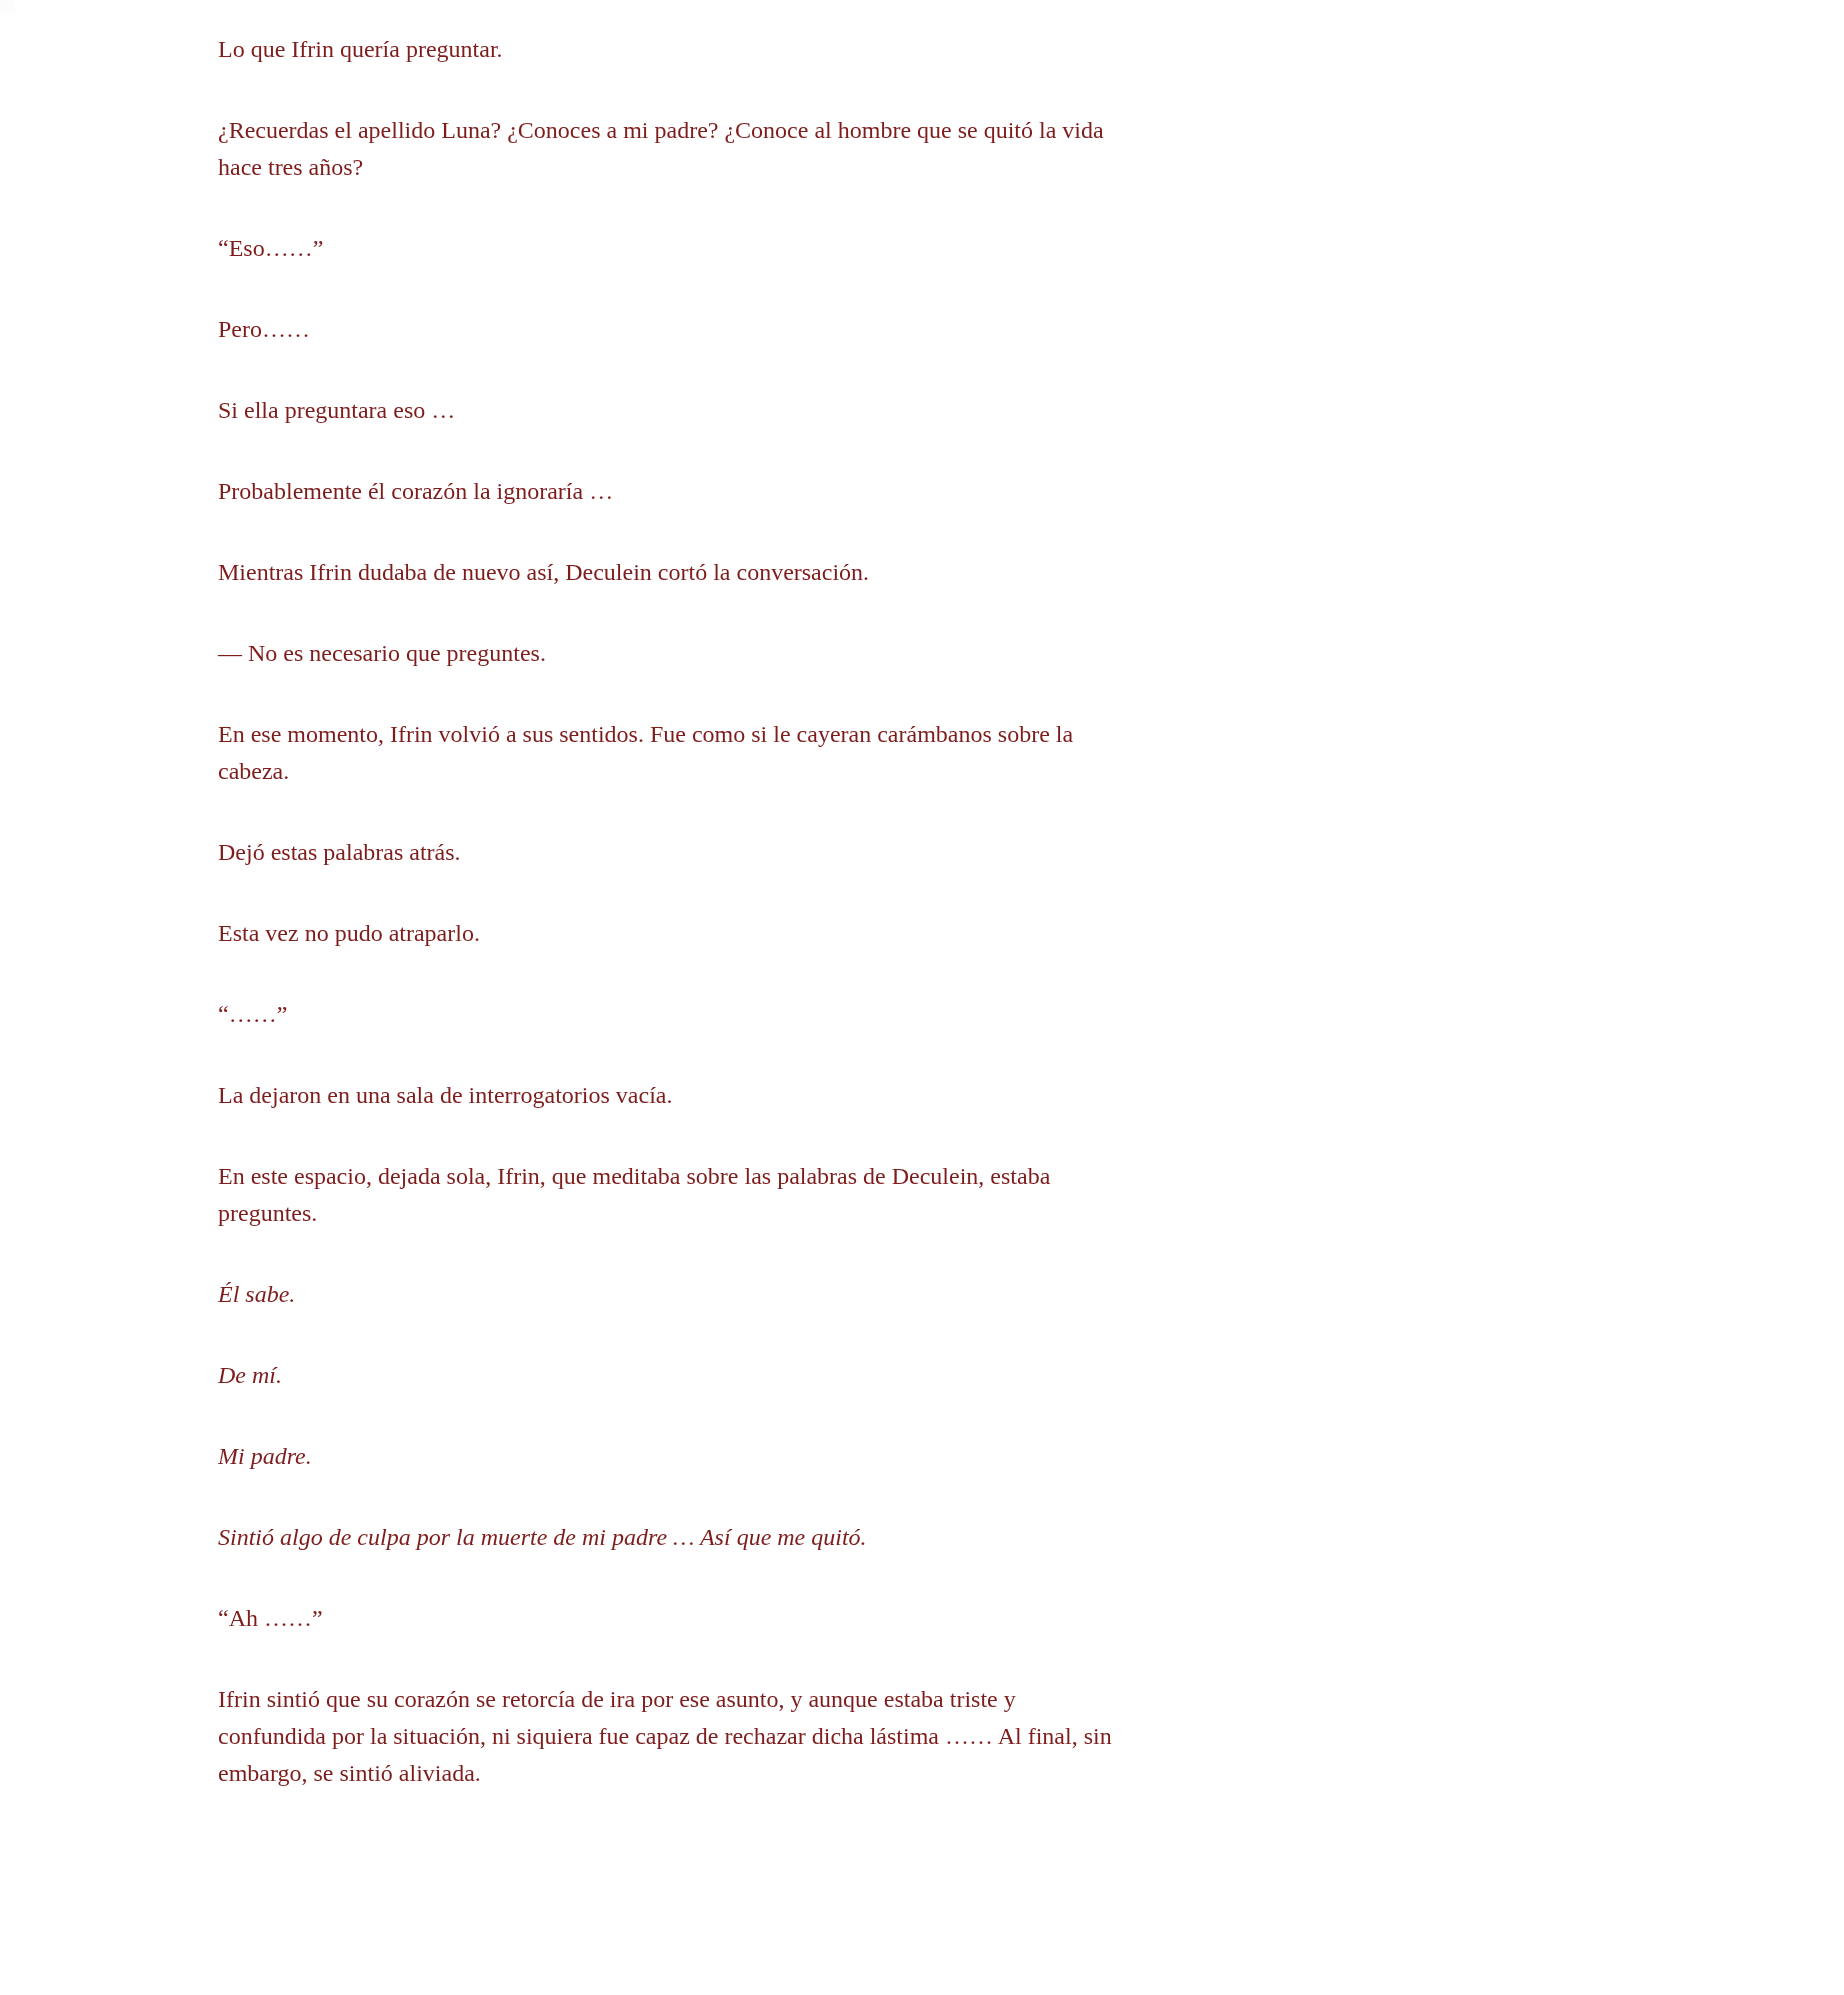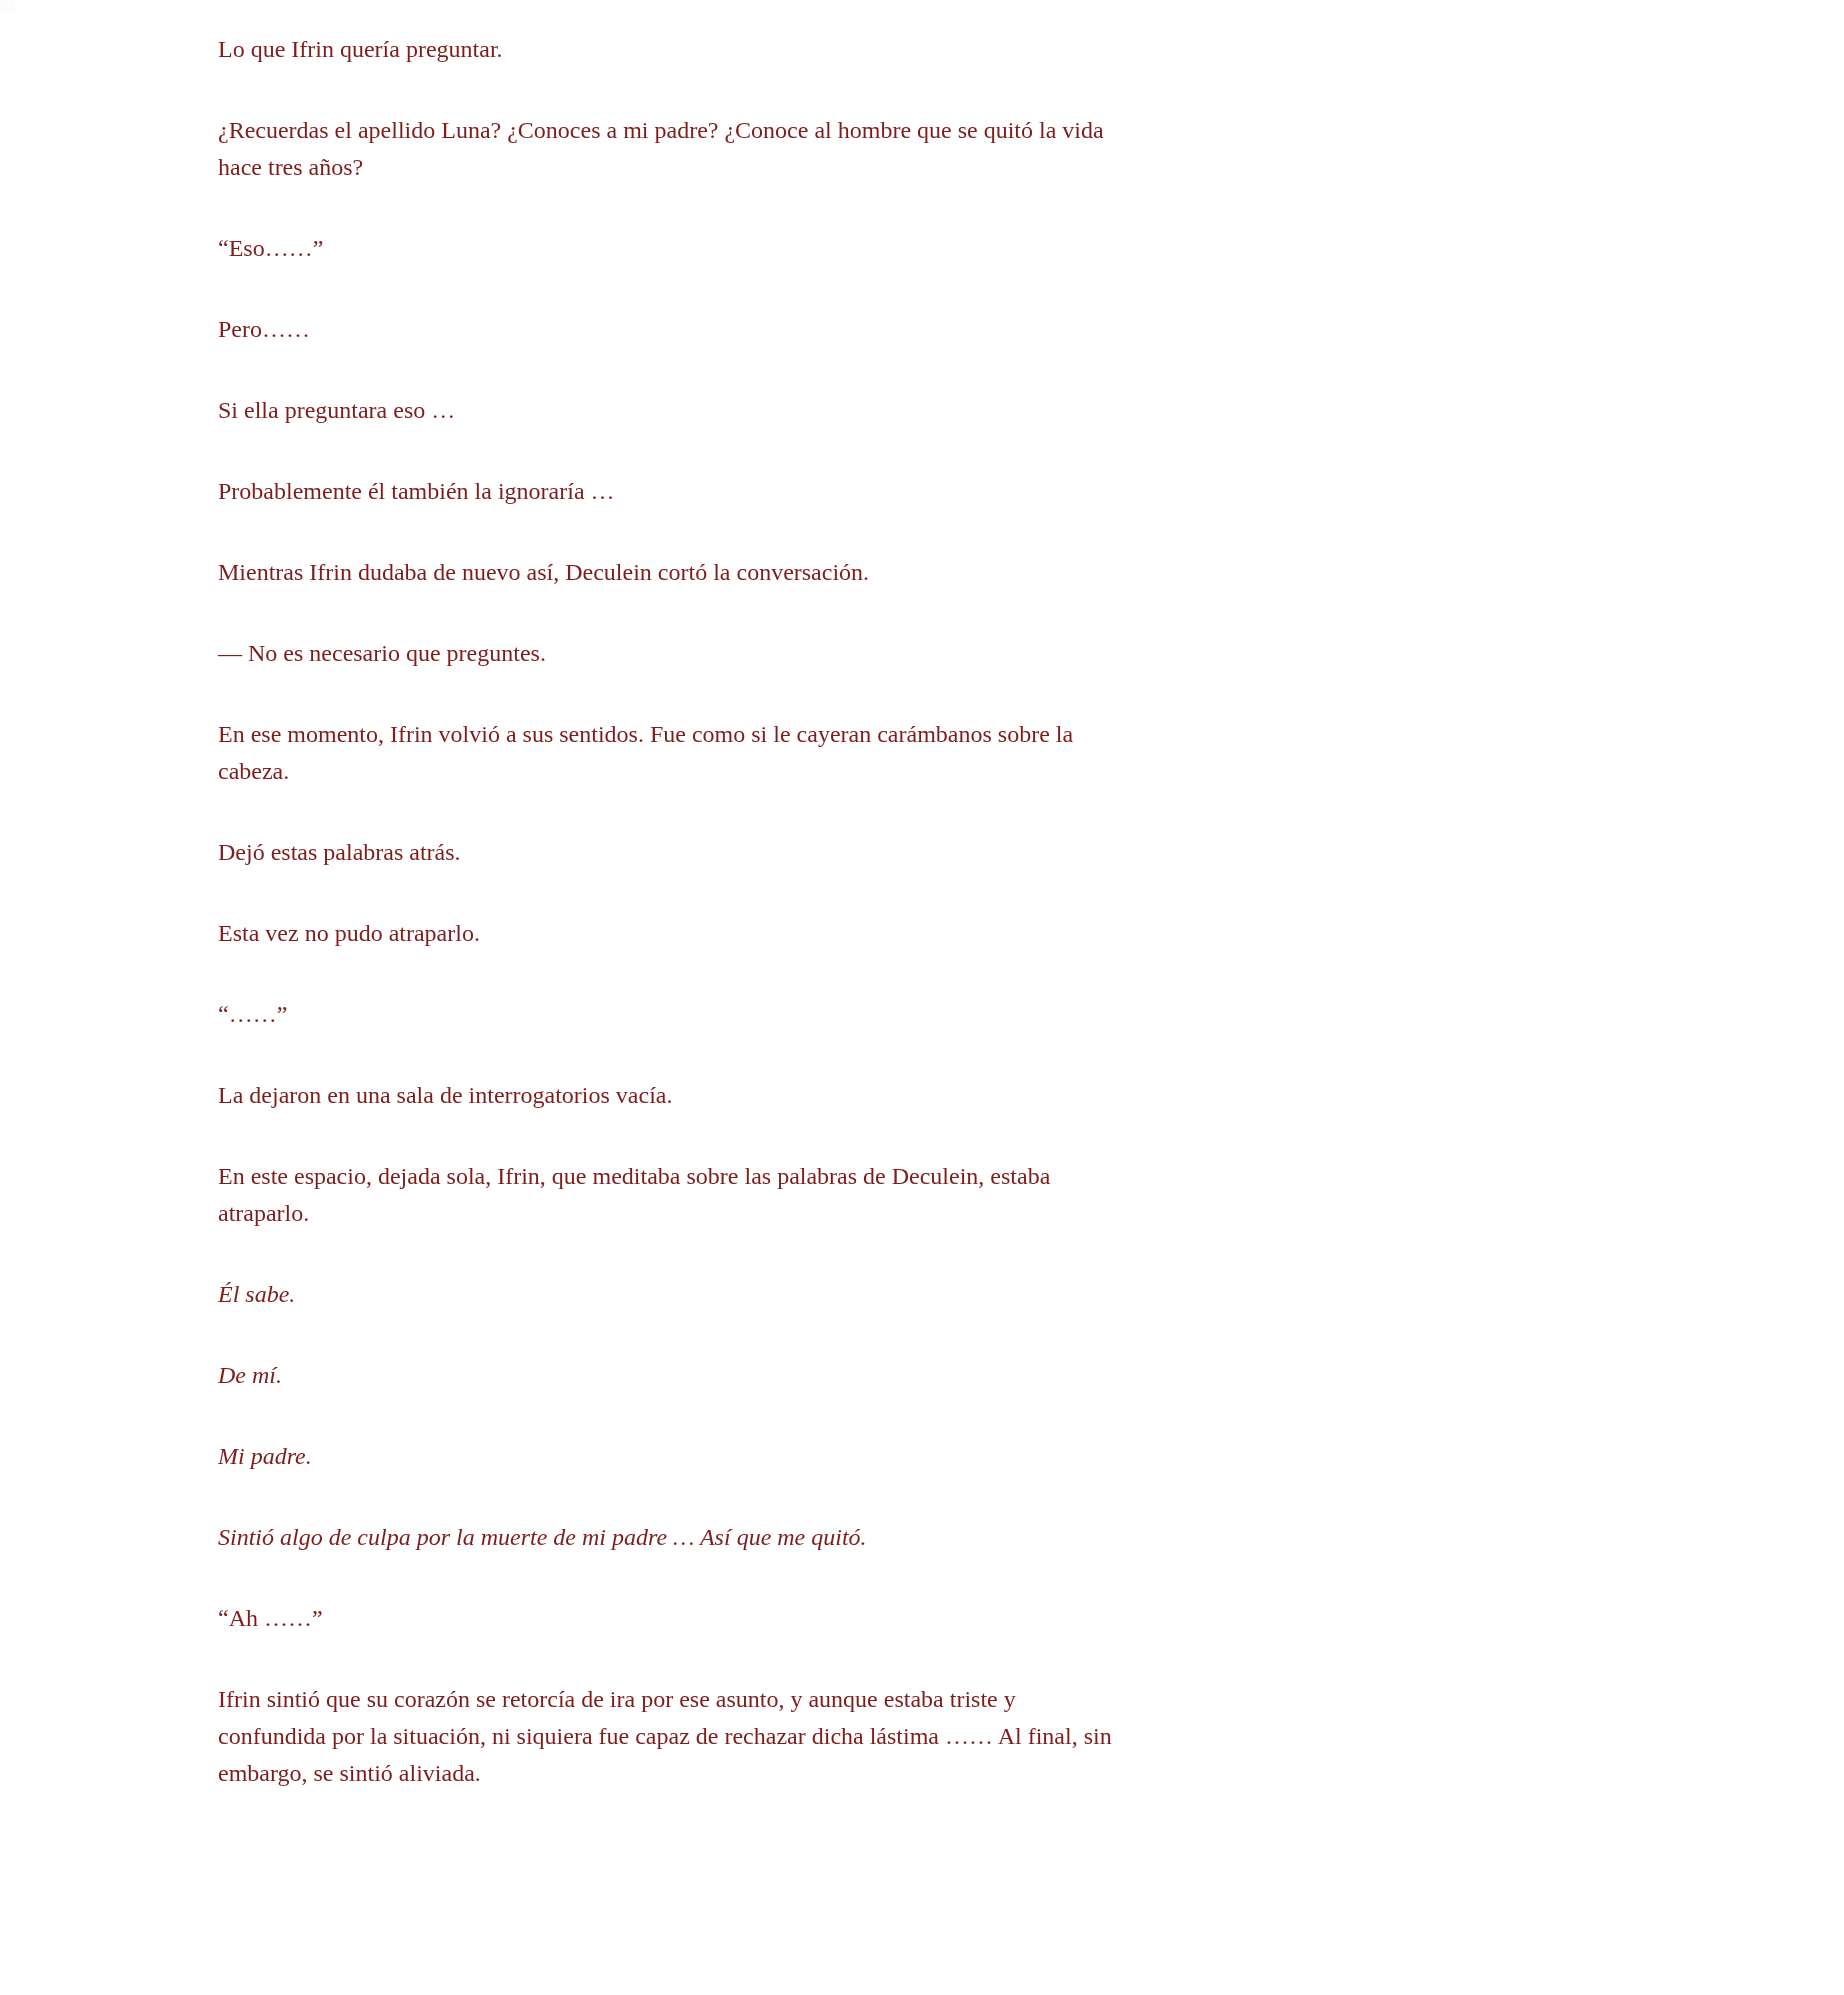"Probablemente él también la ignoraría" span.line { text: también -> corazón }
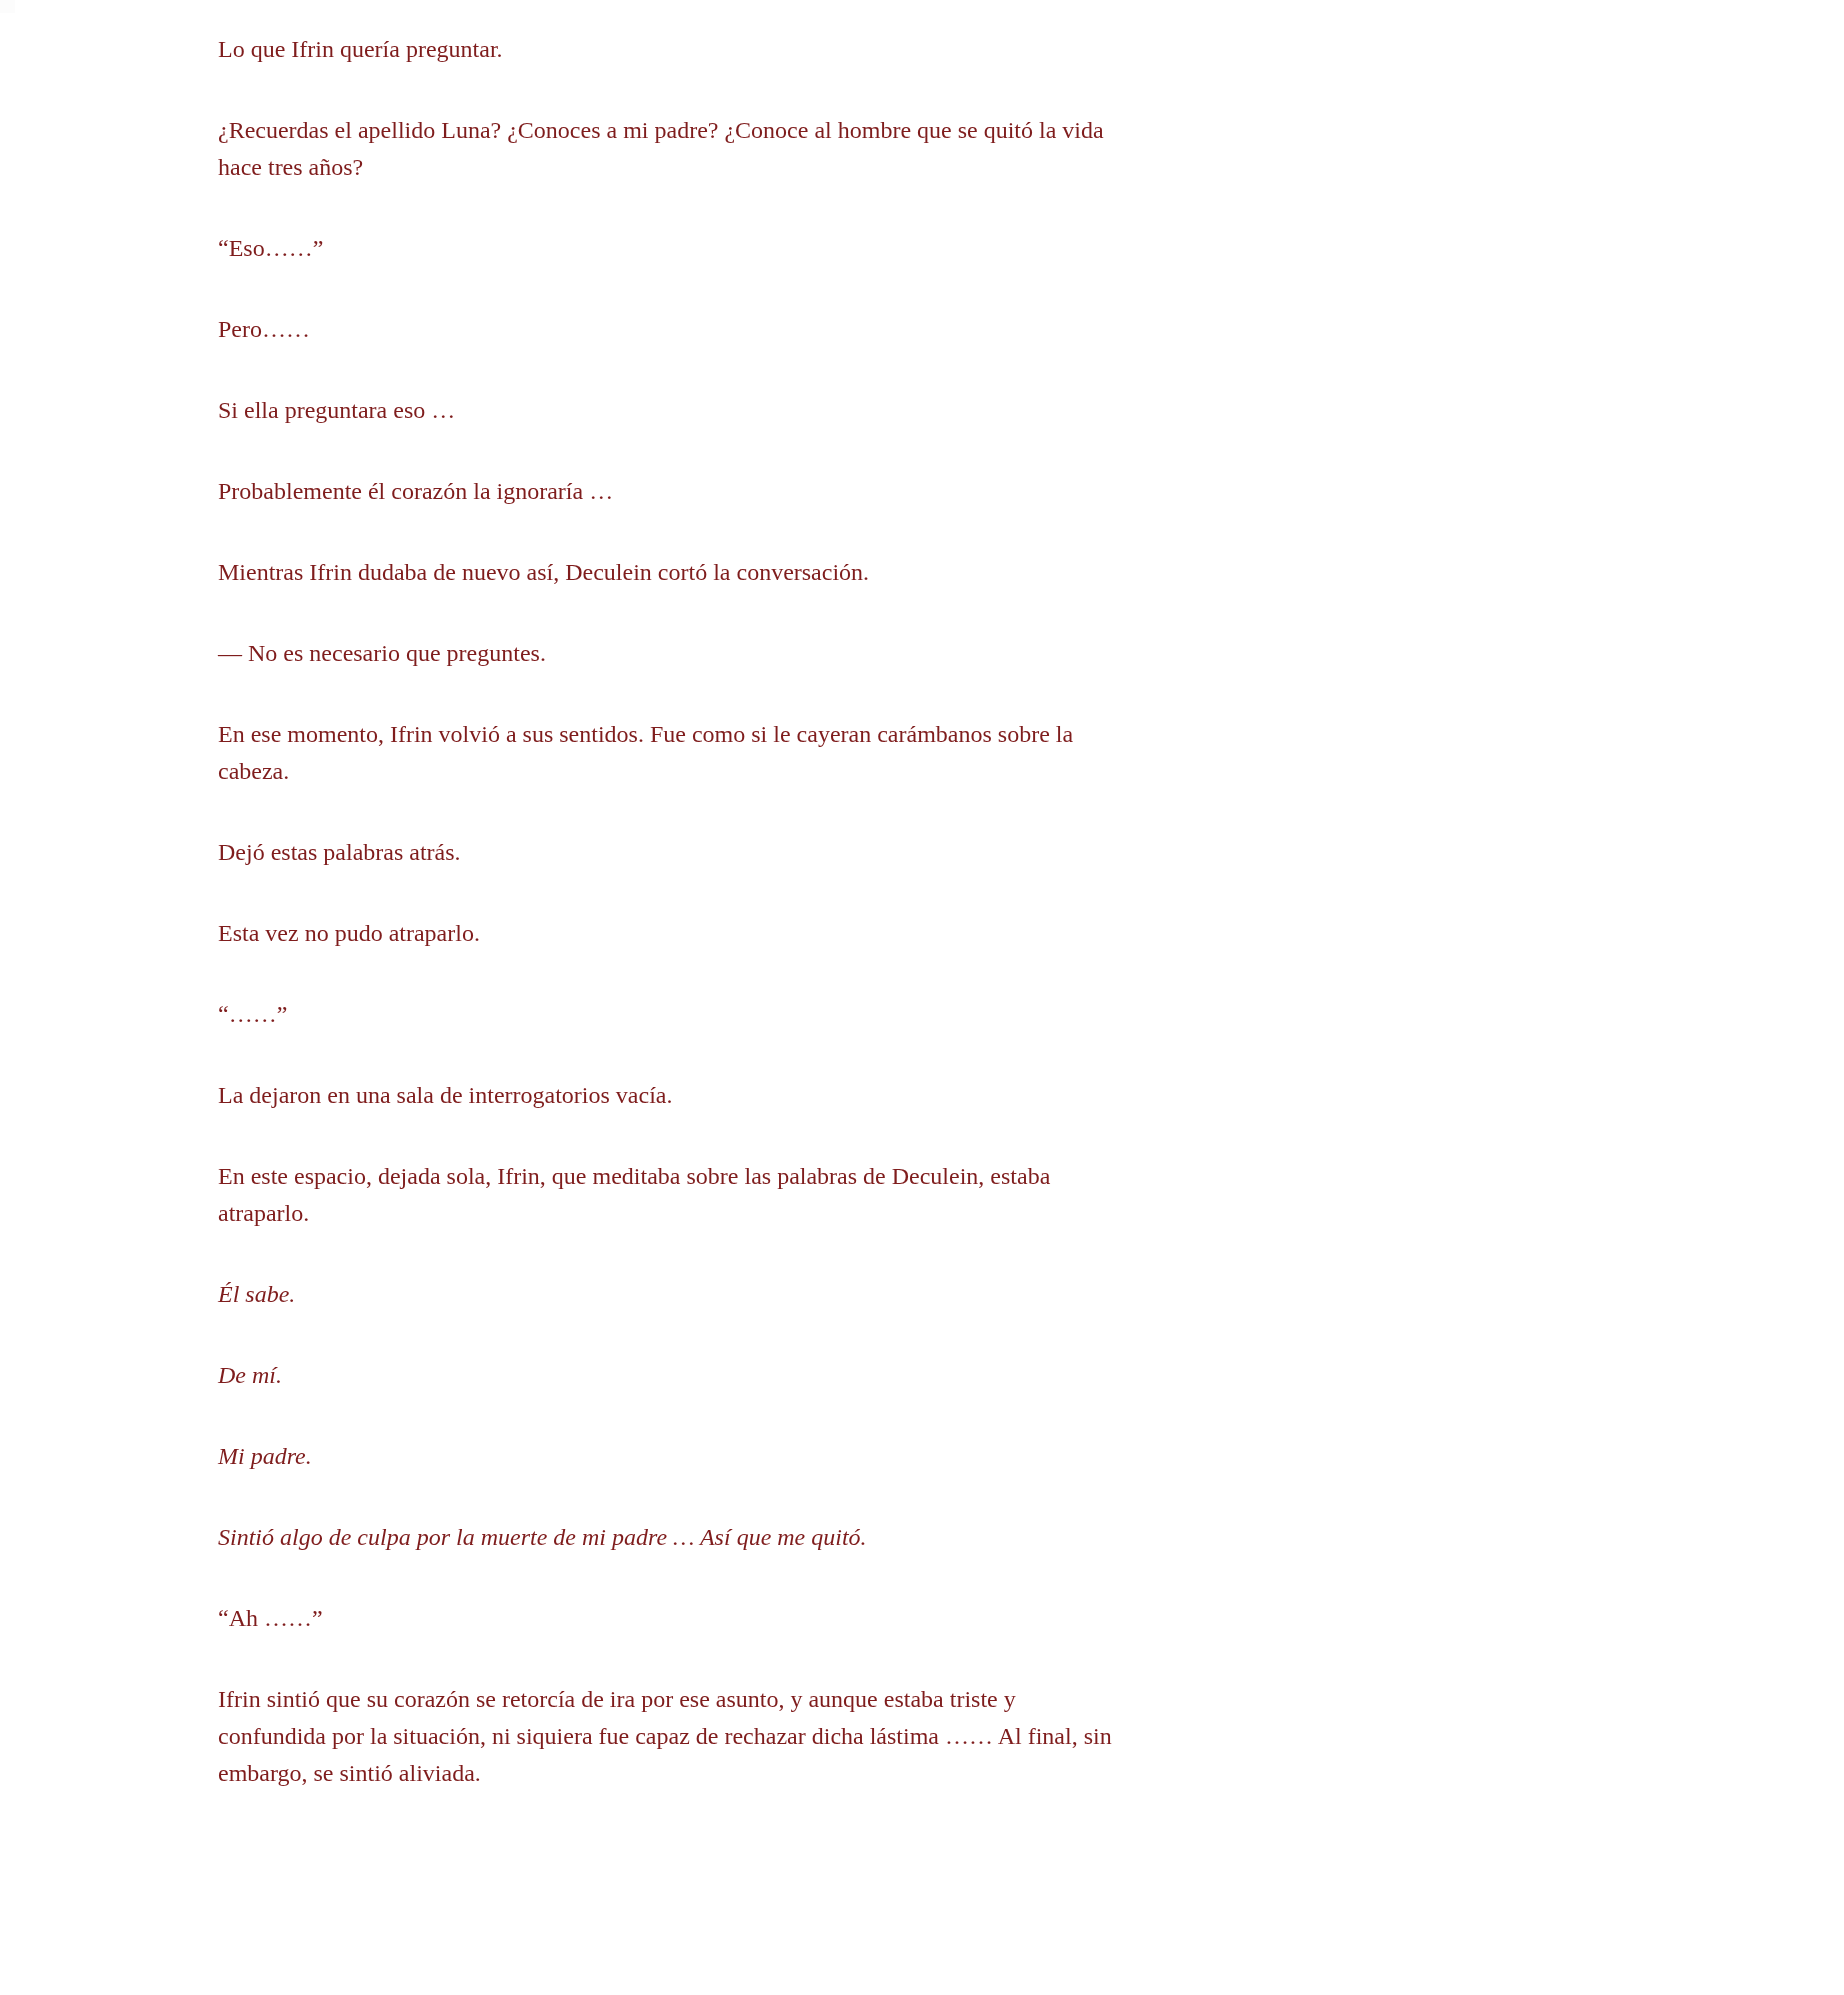"atraparlo." span.line { text: atraparlo -> preguntes }
